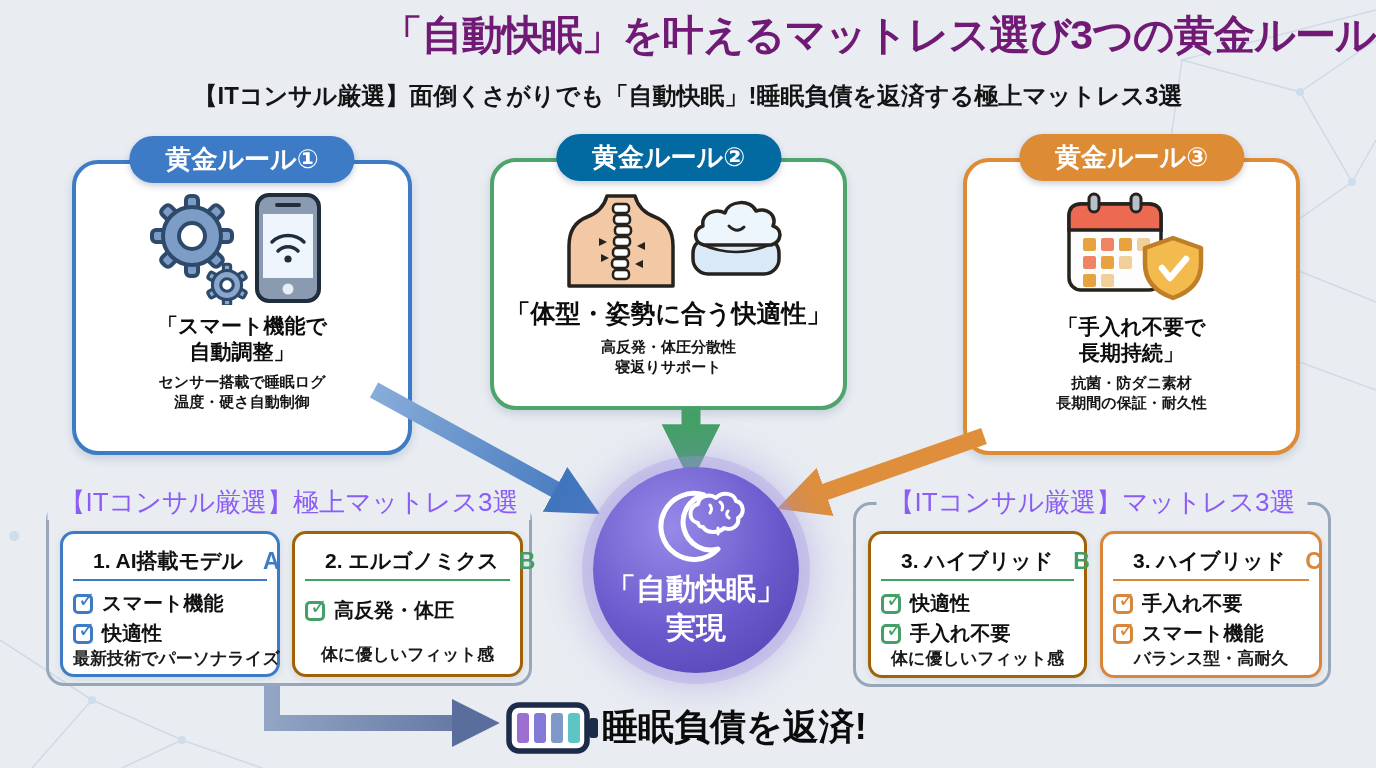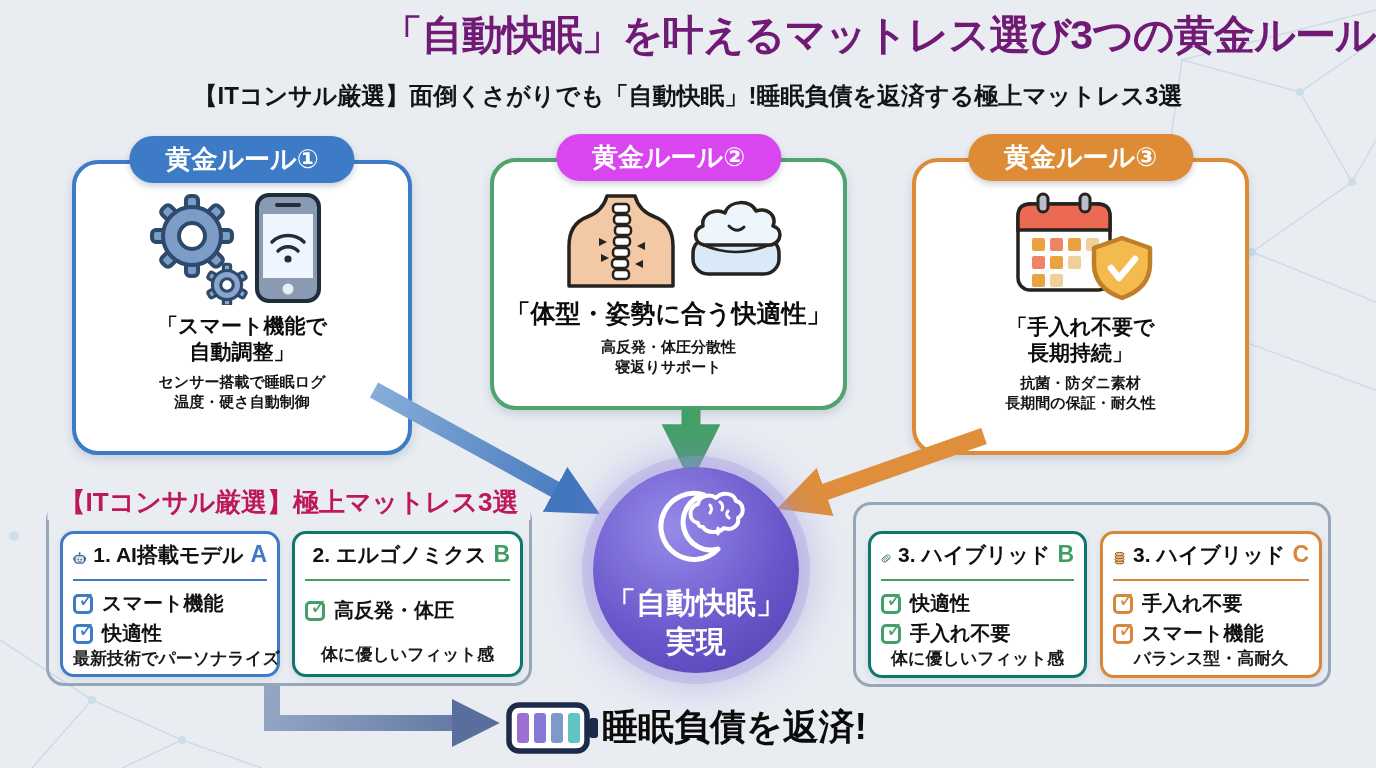"黄金ルール②" .badge.green { background: #d946ef -> #0369a1 }
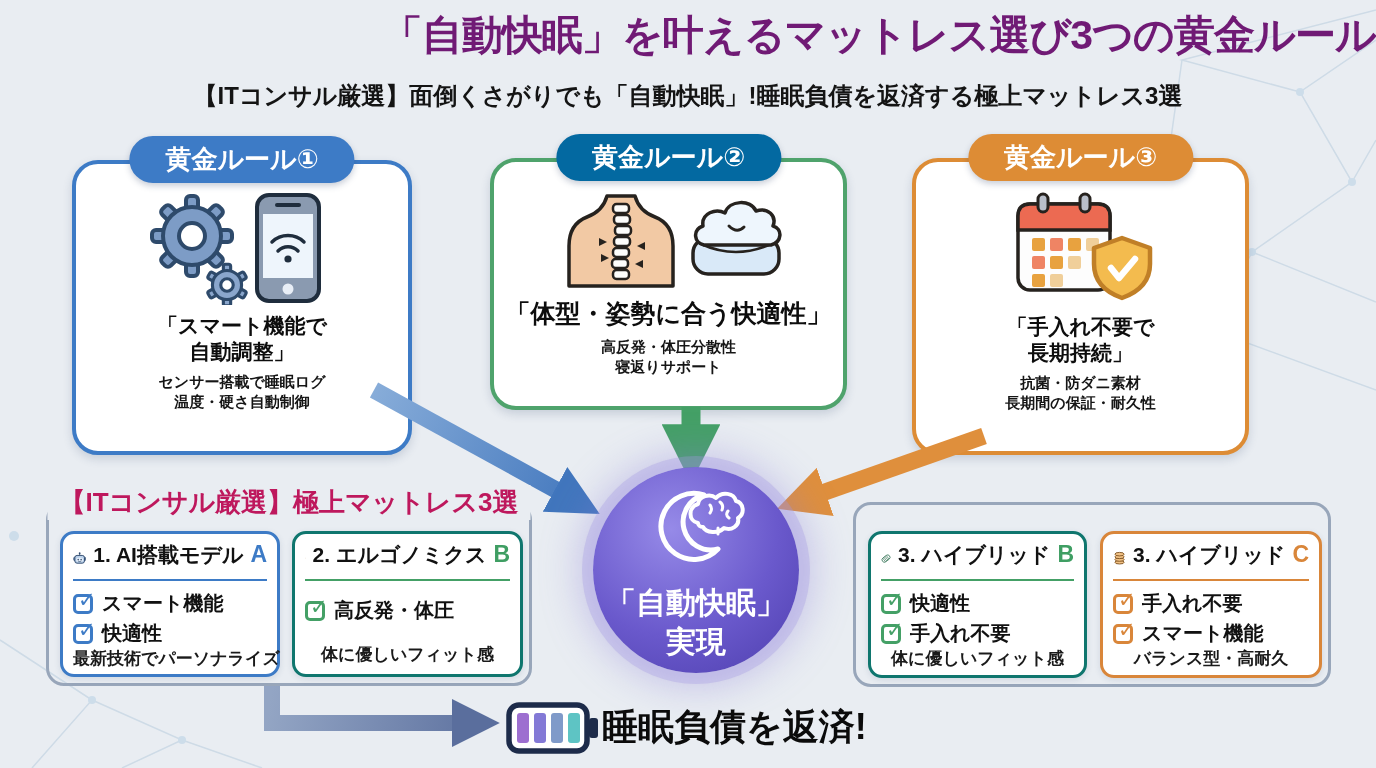"黄金ルール③" div.rule-card { left: 912px -> 963px }
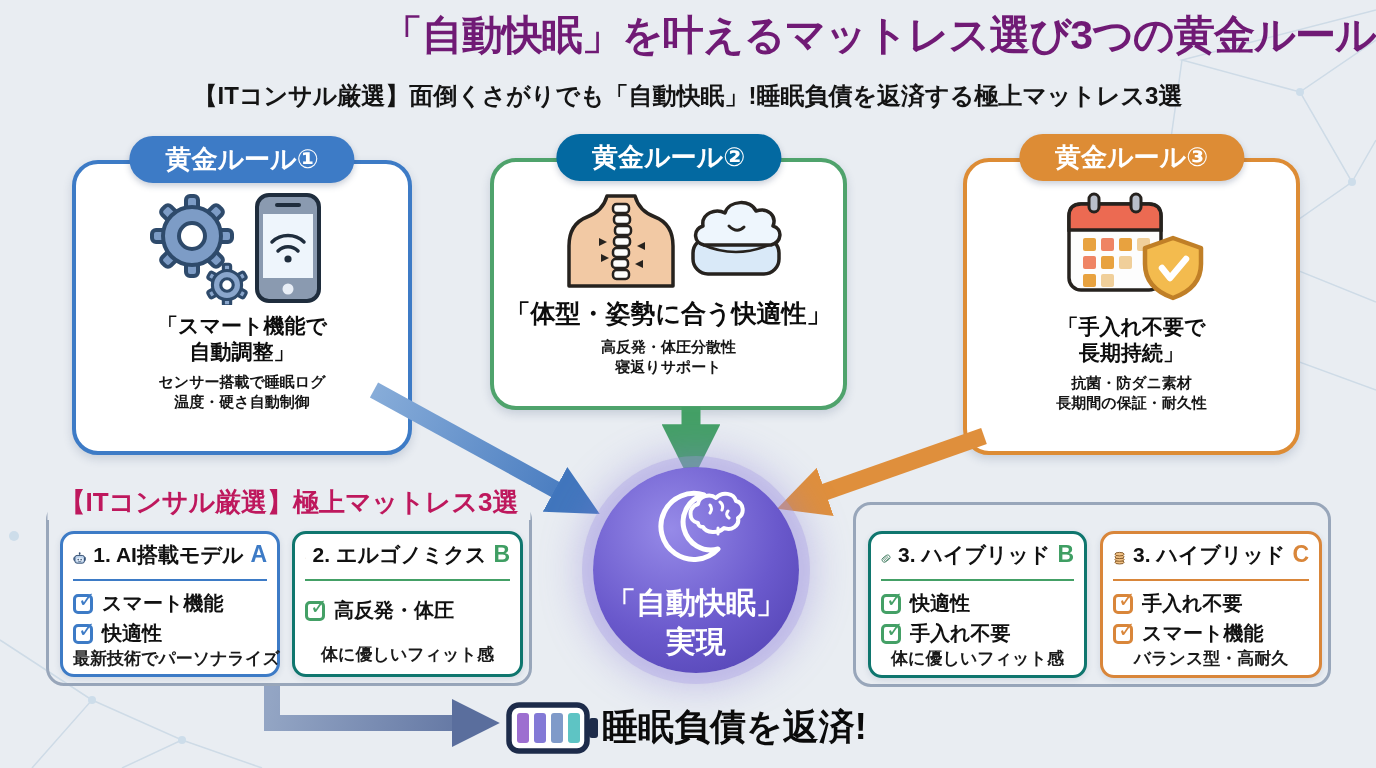"【ITコンサル厳選】極上マットレス3選" .group-title { color: #be185d -> #8b5cf6; font-weight: 700 -> 400 }
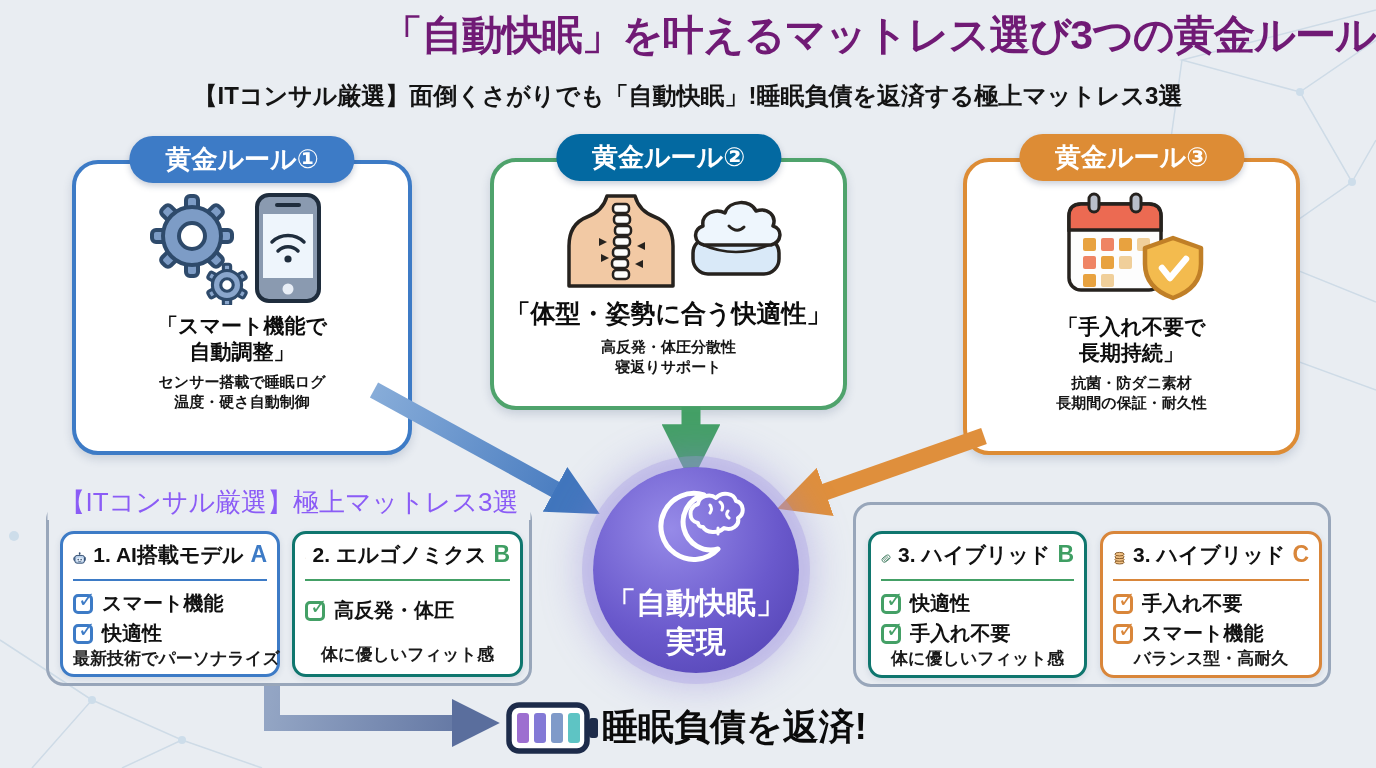"【ITコンサル厳選】マットレス3選" div.group-title { html: none -> <div>【ITコンサル厳選】マットレス3選</div> }
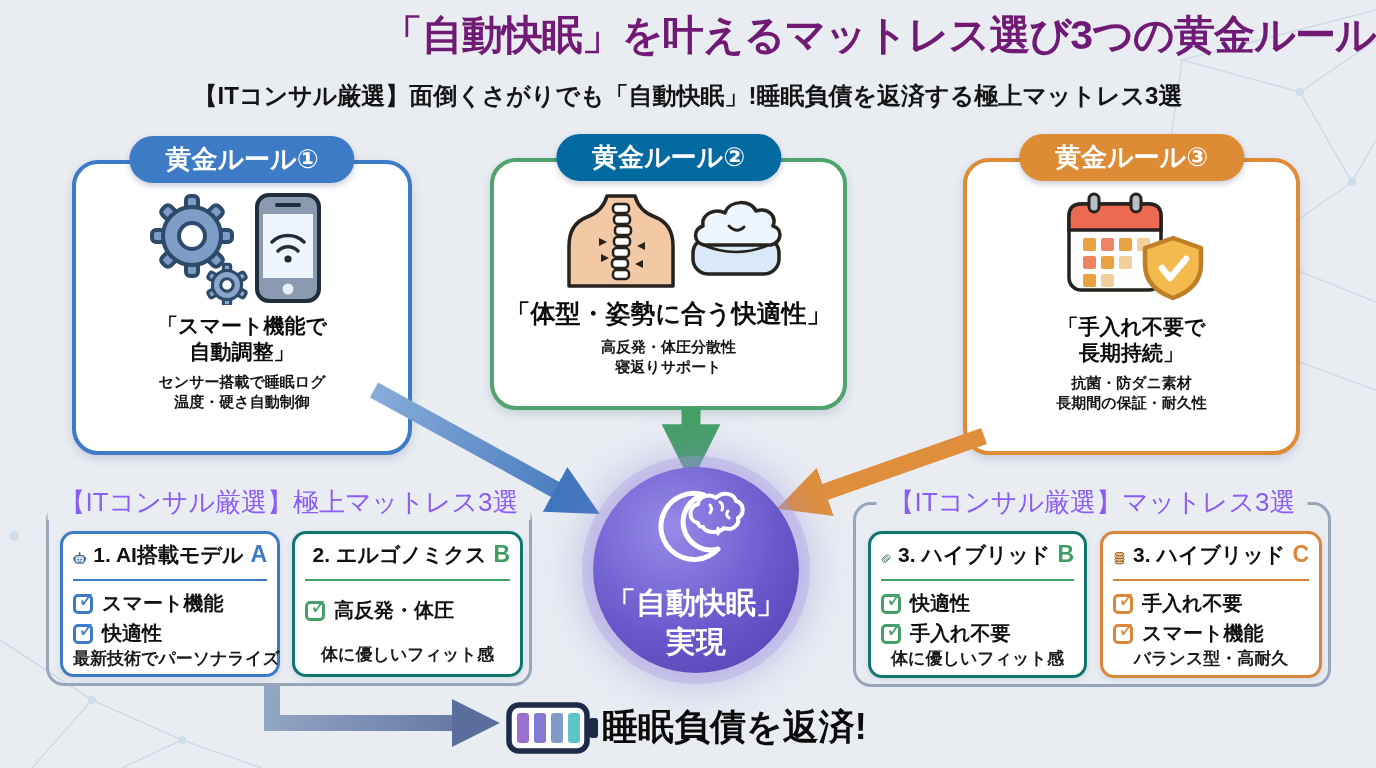"1. AI搭載モデル" .sc-head { align-items: flex-start -> flex-end; gap: 7px -> 20px }
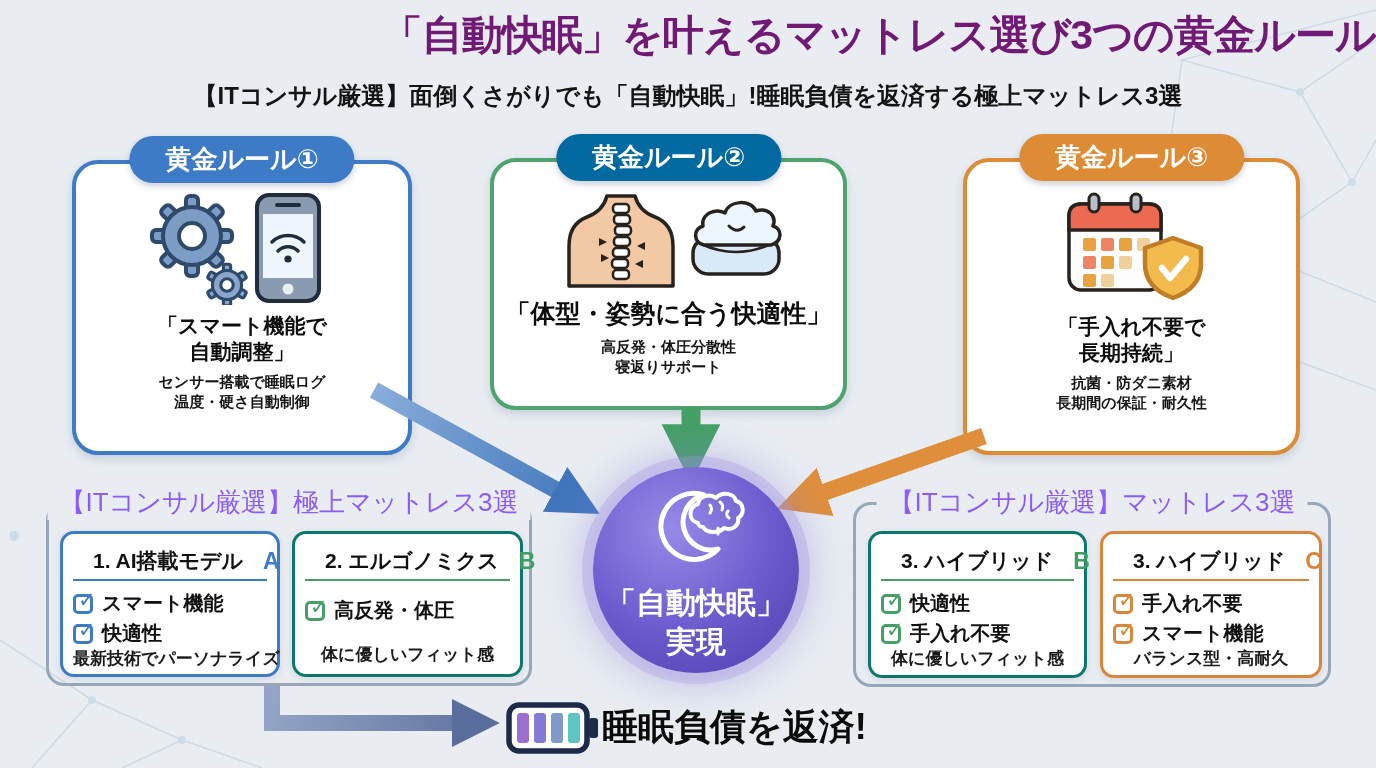"2. エルゴノミクス" .sc.green { border: 3px solid #0f766e -> 3px solid #a16207 }
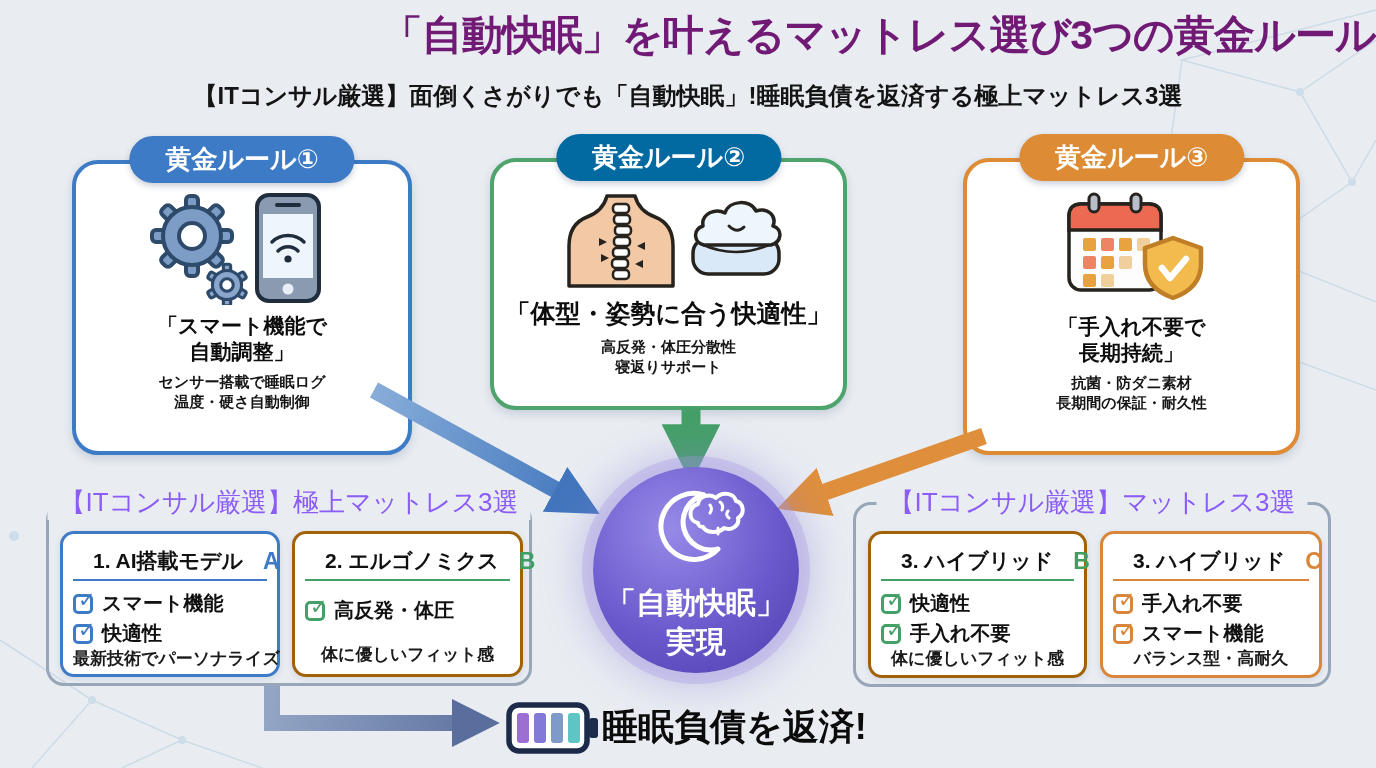"「自動快眠」" .center-heading { margin-top: 14px -> 0 }
